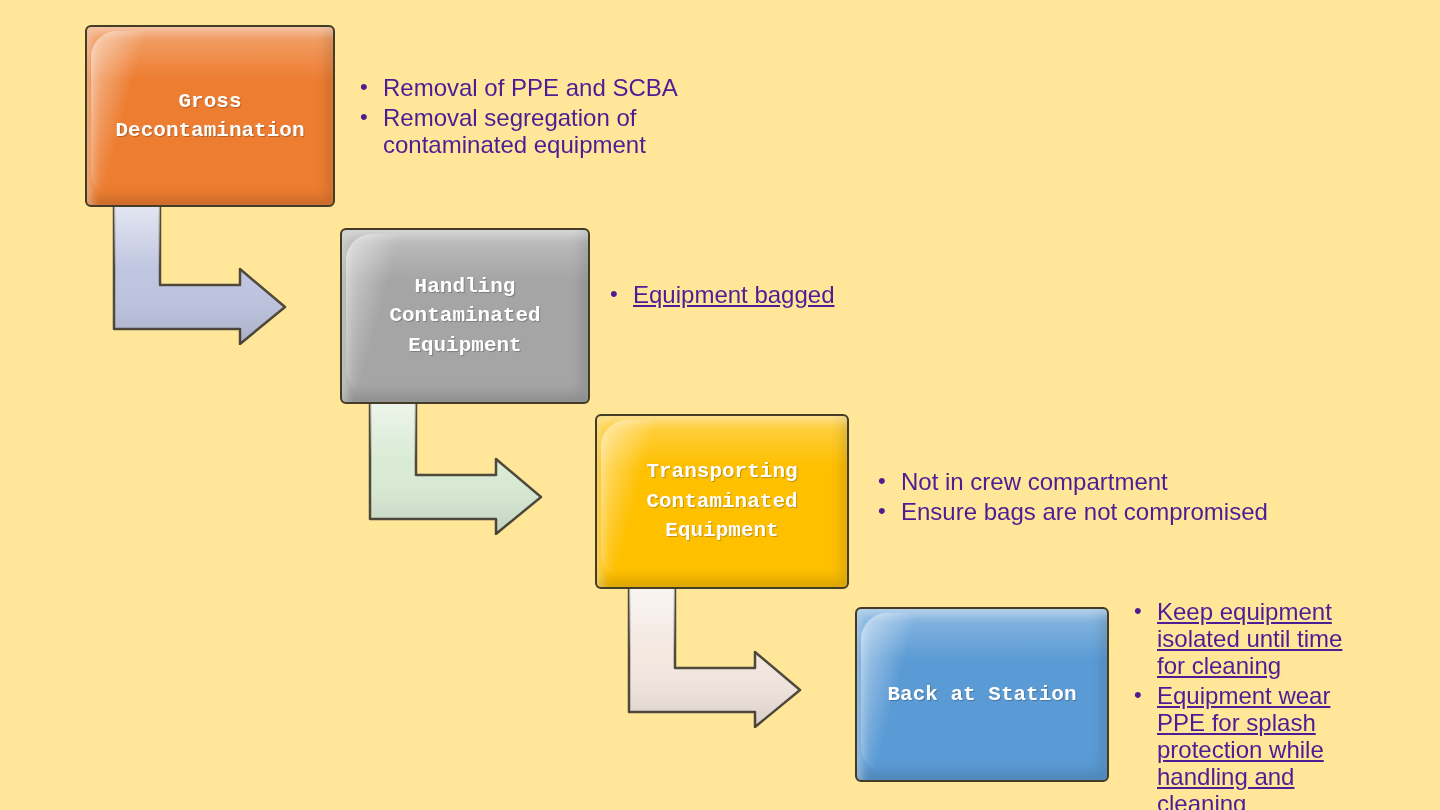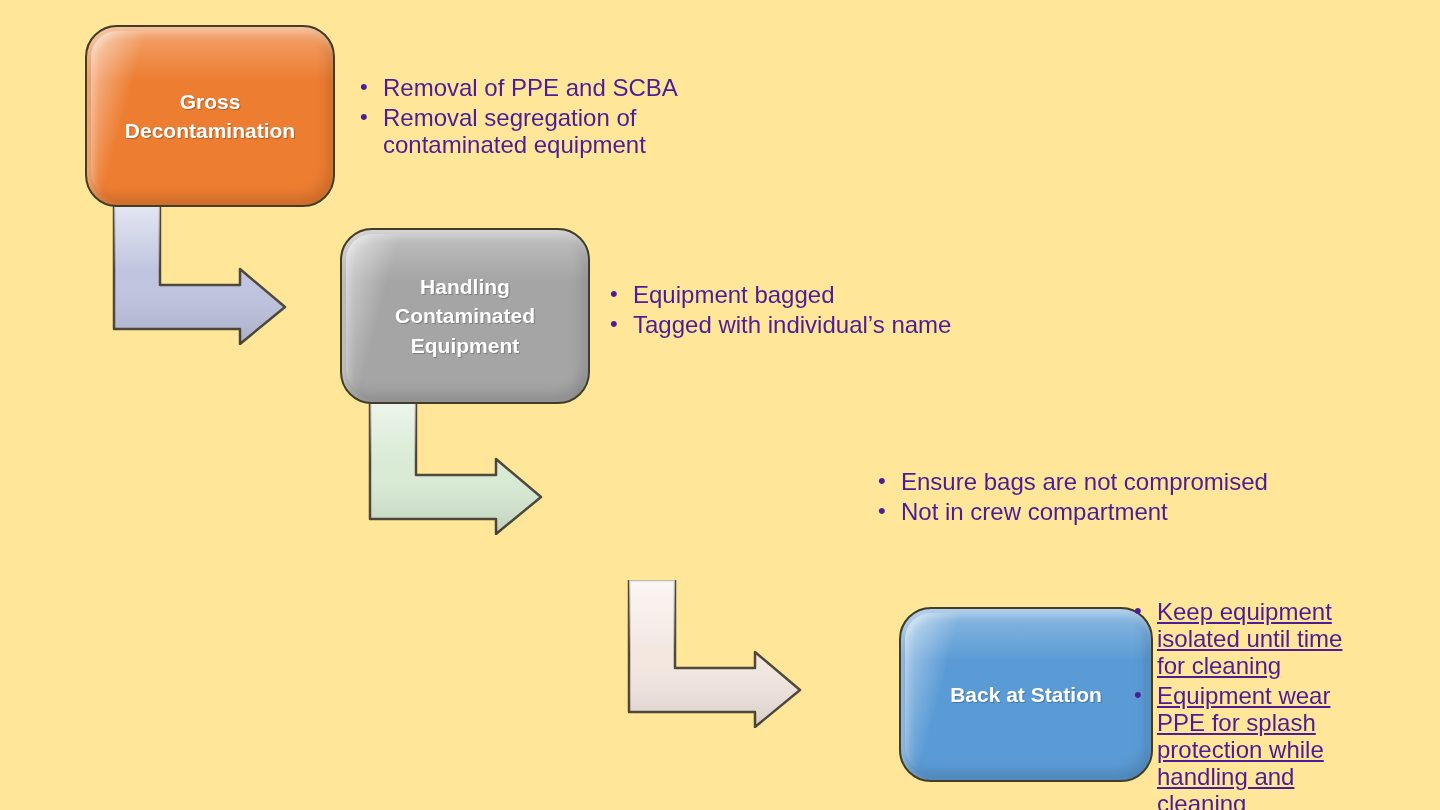"Gross Decontamination" .box { border-radius: 32px -> 6px; font-family: none -> Liberation Mono, monospace }
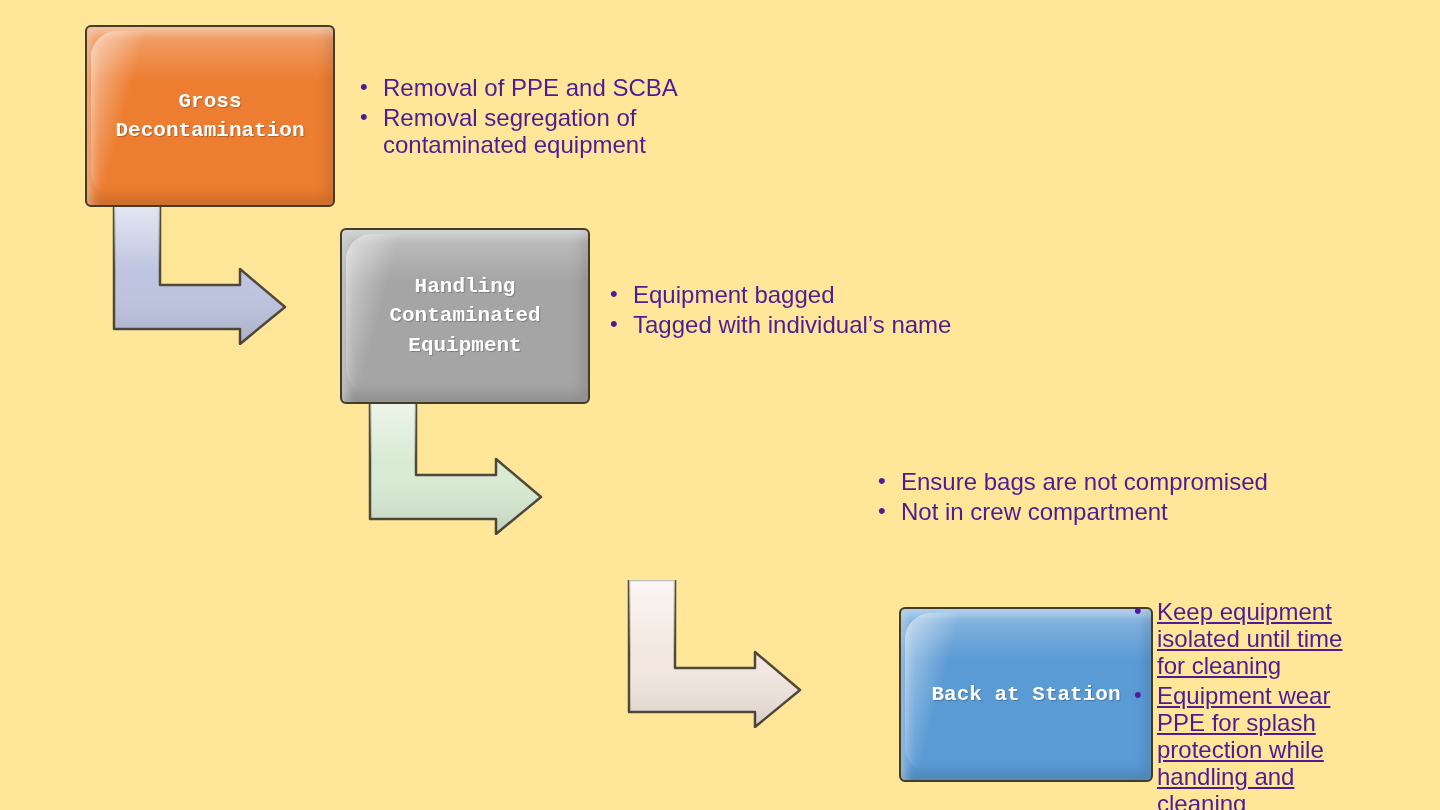"Equipment bagged" .bullets2 { text-decoration: none -> underline }
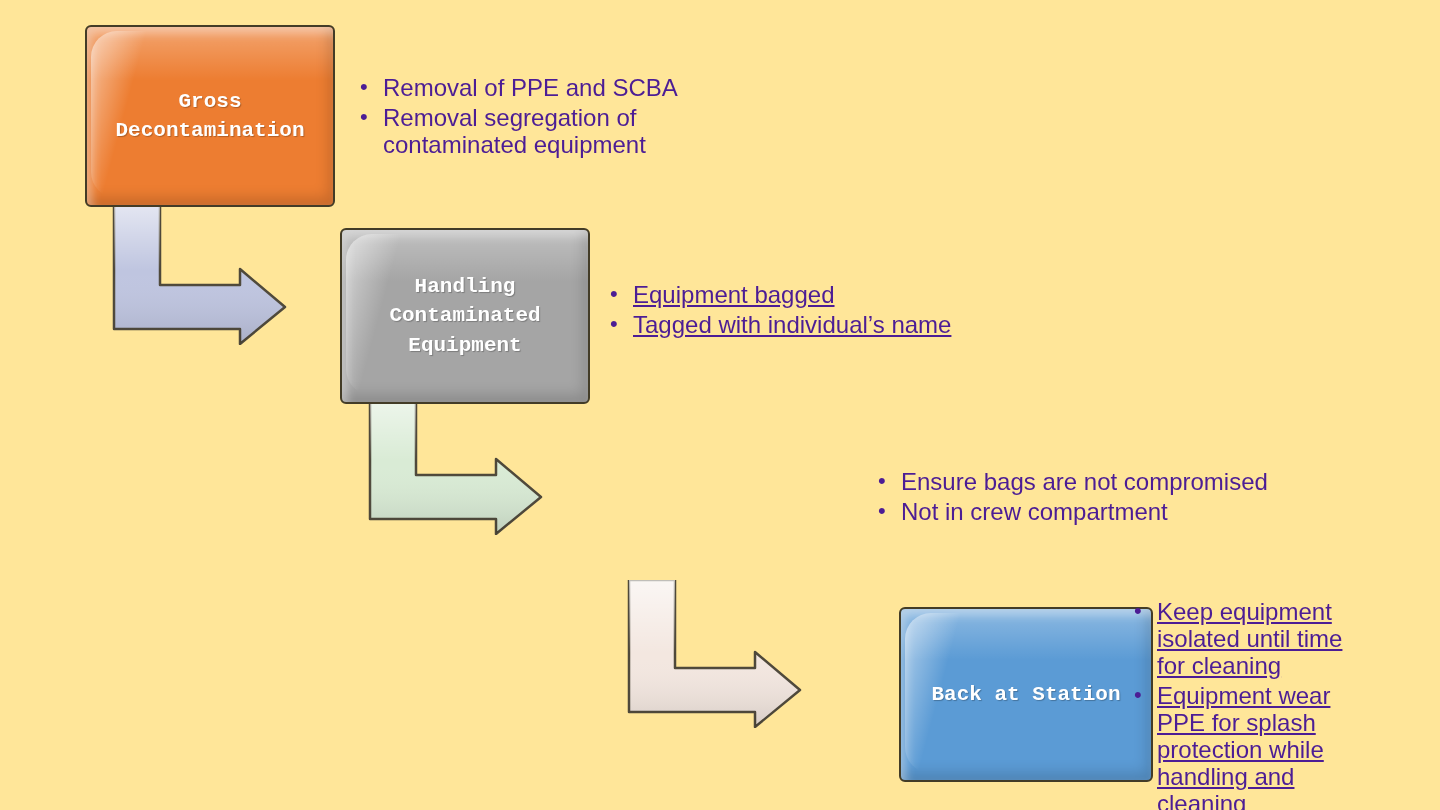"Tagged with individual’s name" li { html: <li>Tagged with individual’s name</li> -> none }
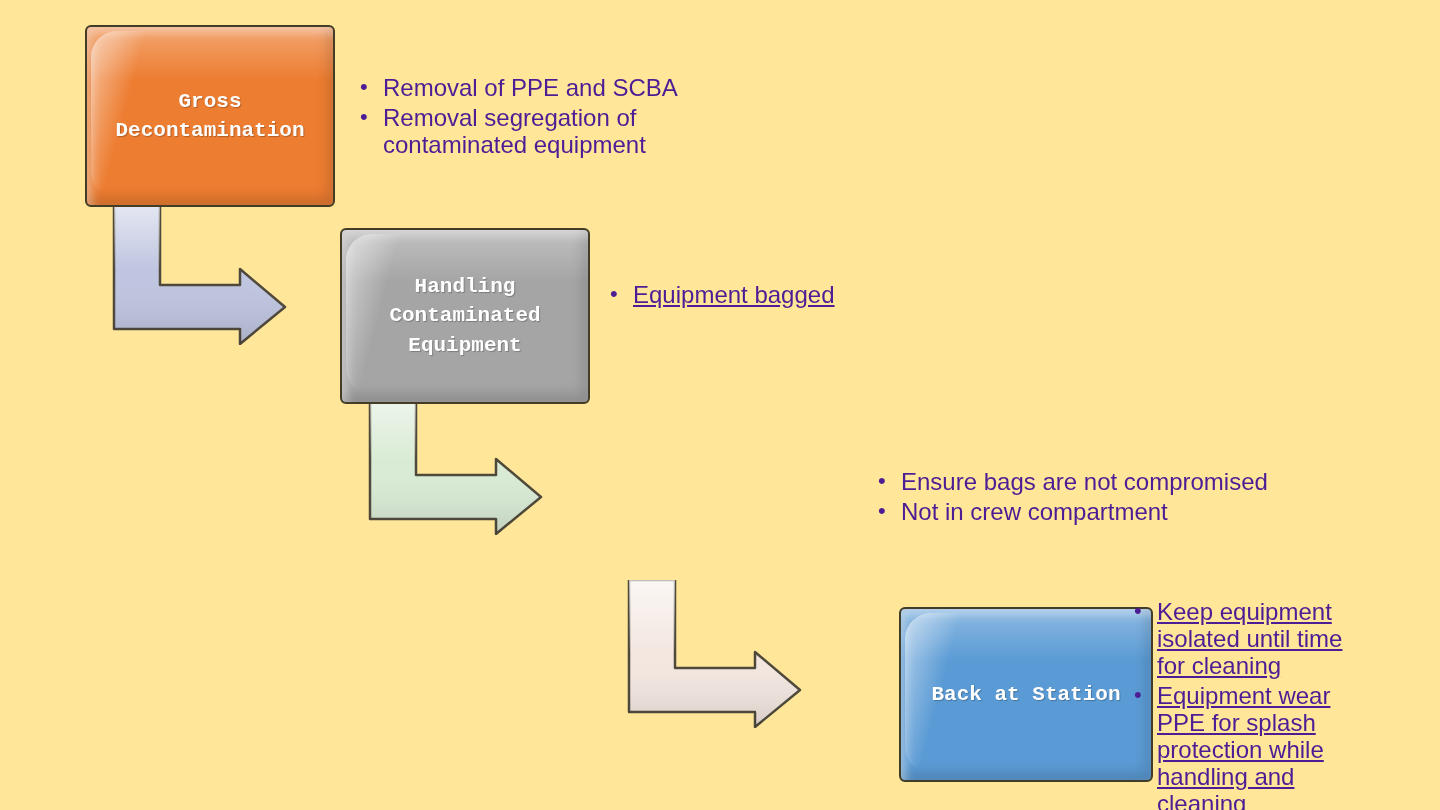"Transporting Contaminated Equipment" div.box { html: none -> <div> <span>Transporting Contaminated Equipment</span> </div> }
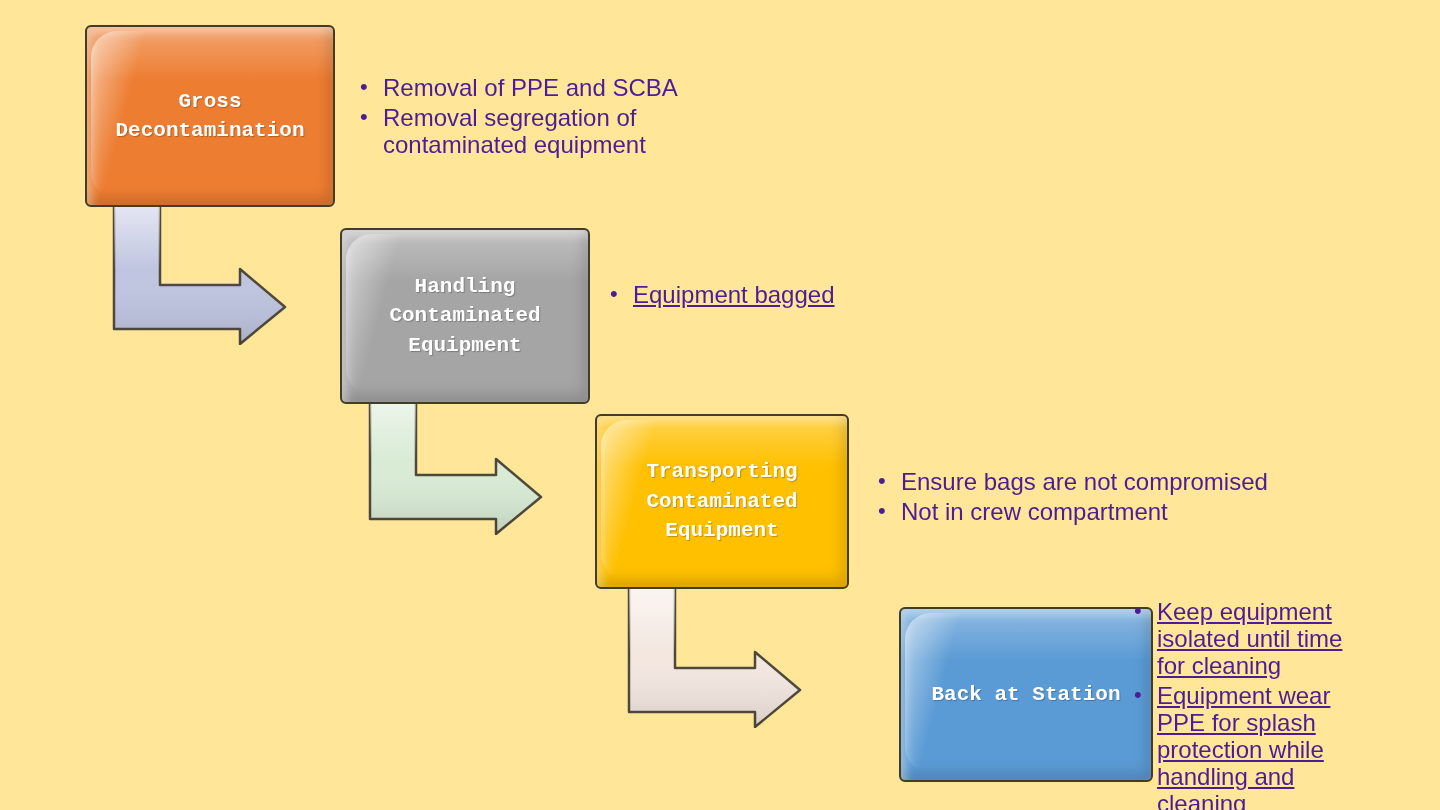"Ensure bags are not compromised" li { order: before "Not in crew compartment" -> after "Not in crew compartment" }
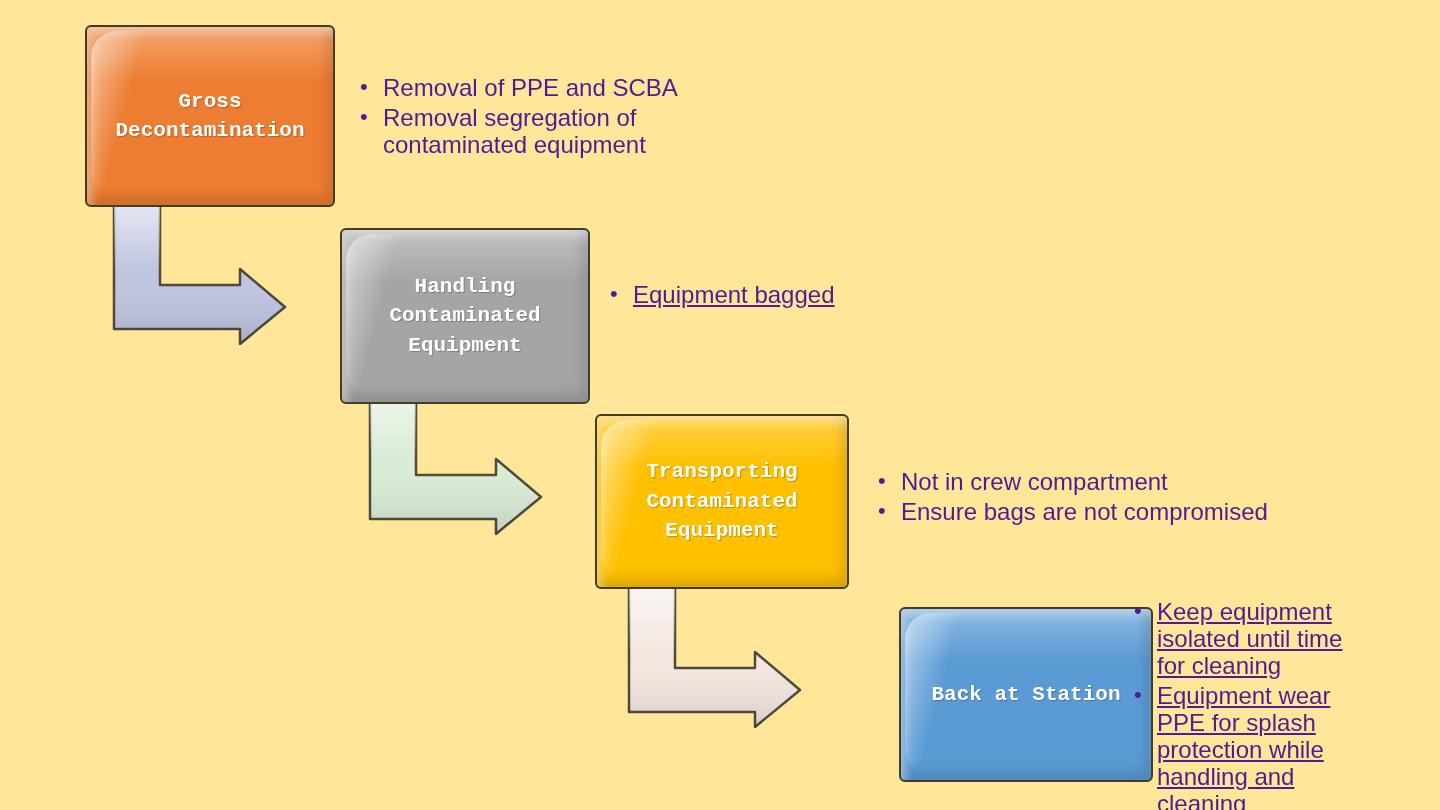"Back at Station" .box4 { margin-left: 44px -> none }
